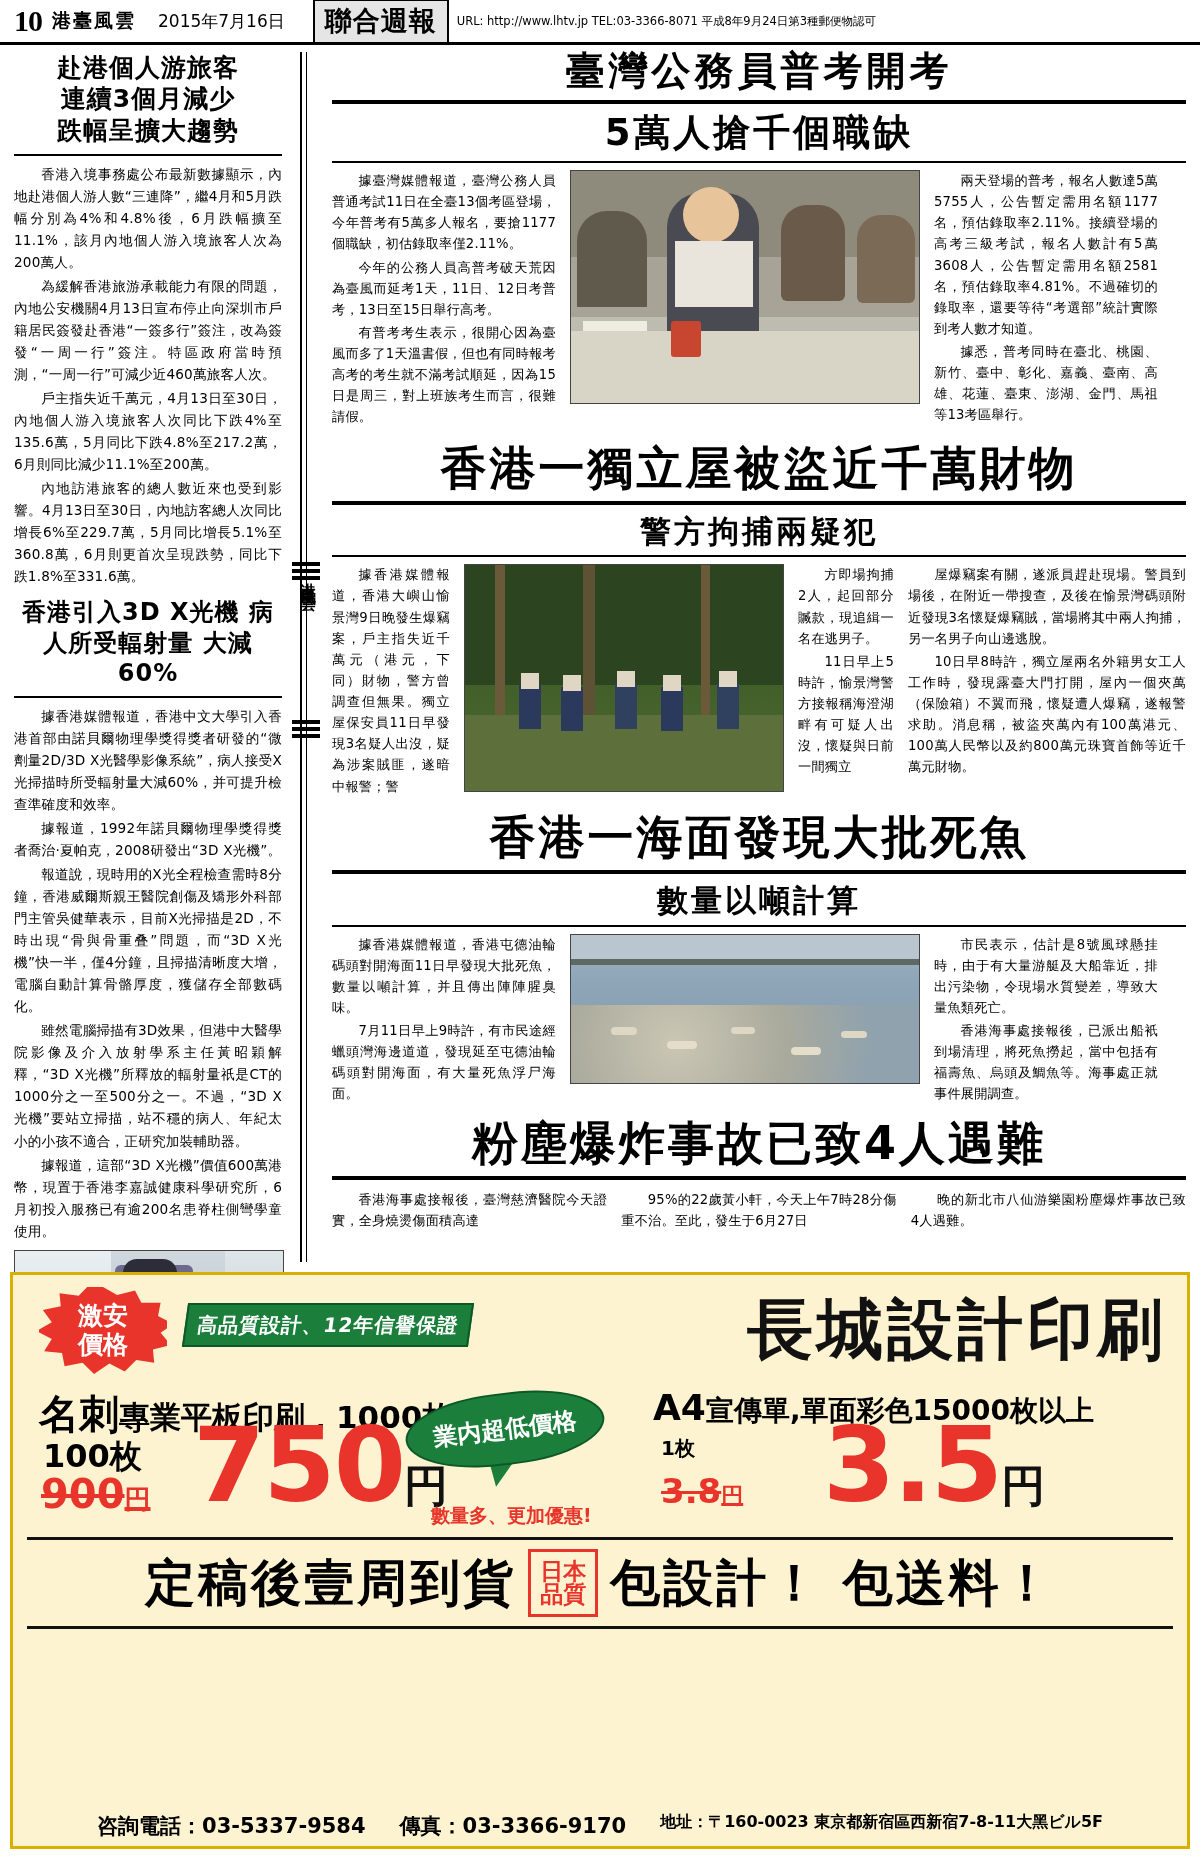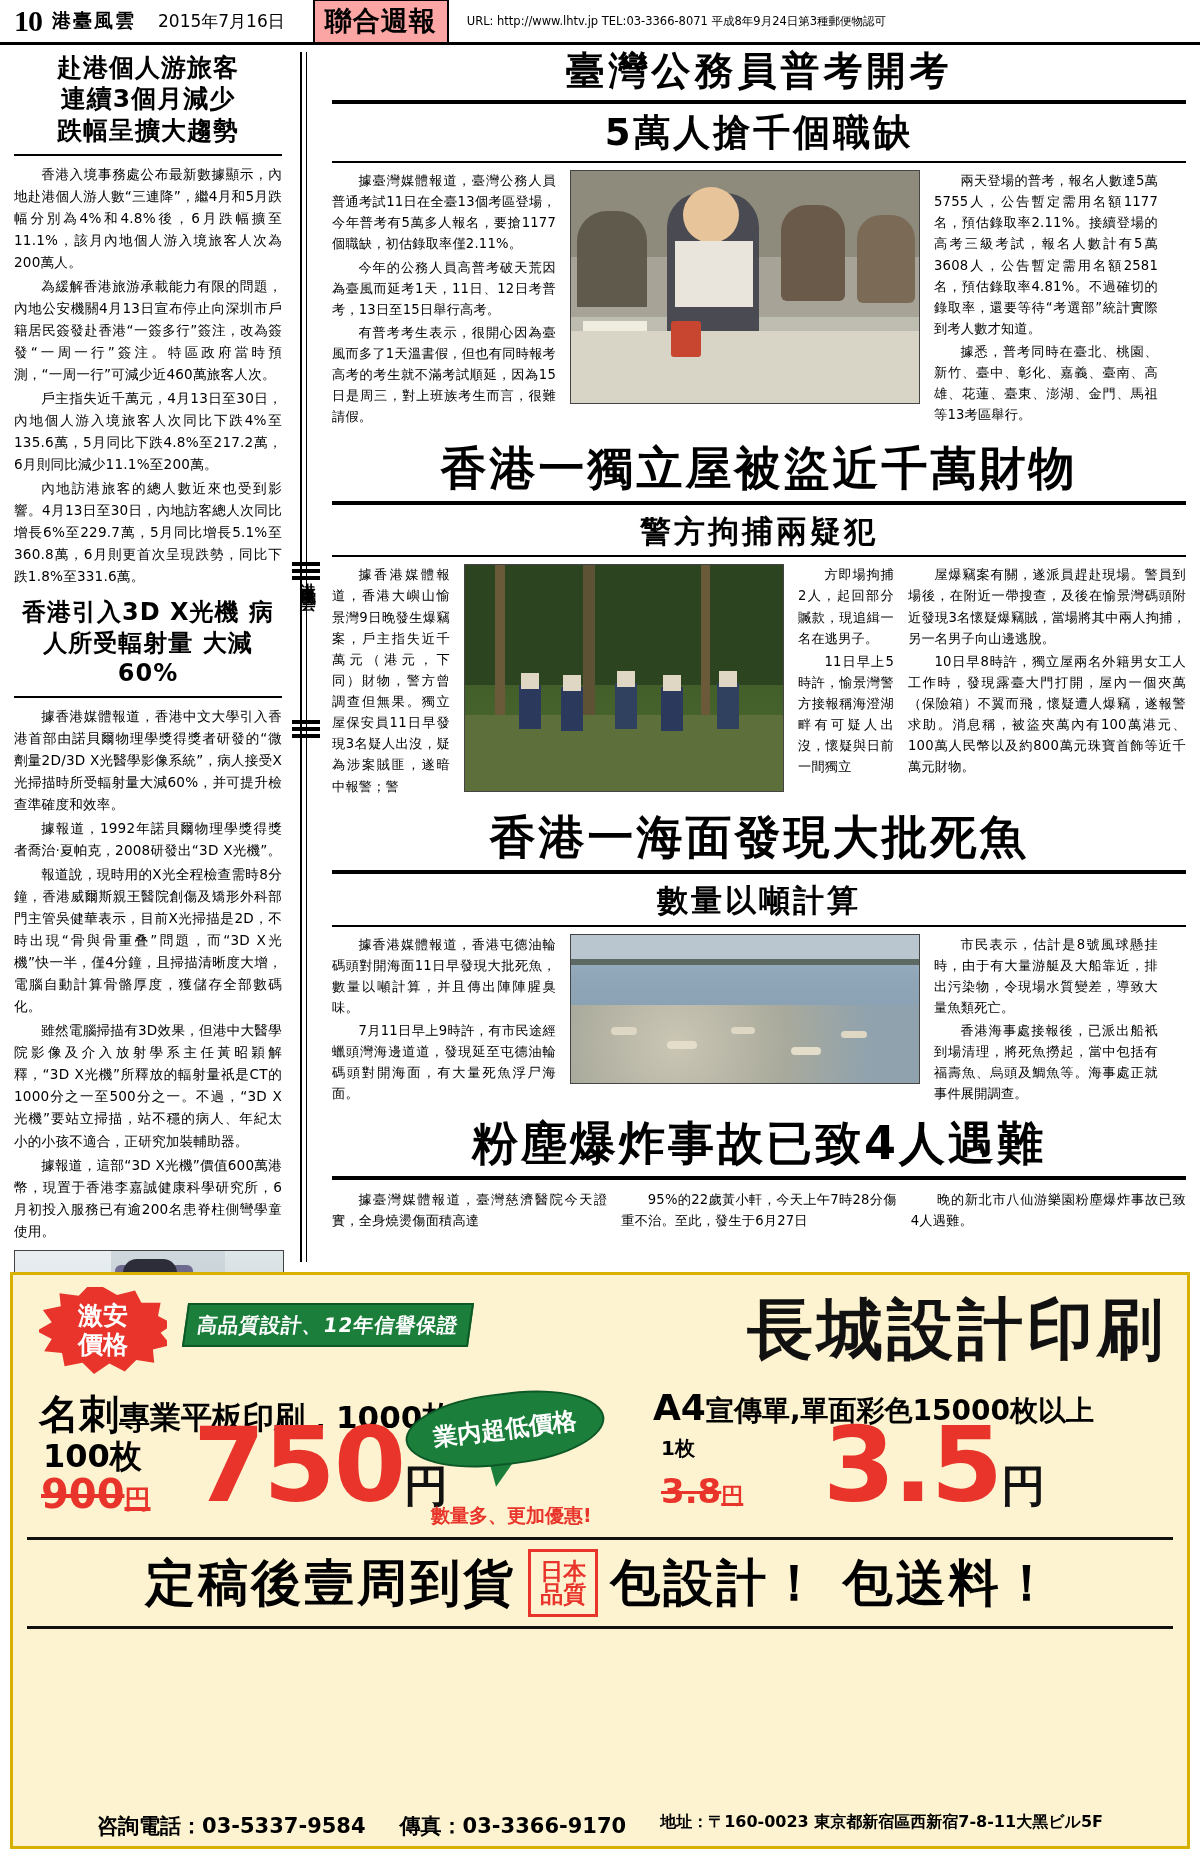"聯合週報" .mast-logo { background: #fca5a5 -> #e5e5e5 }
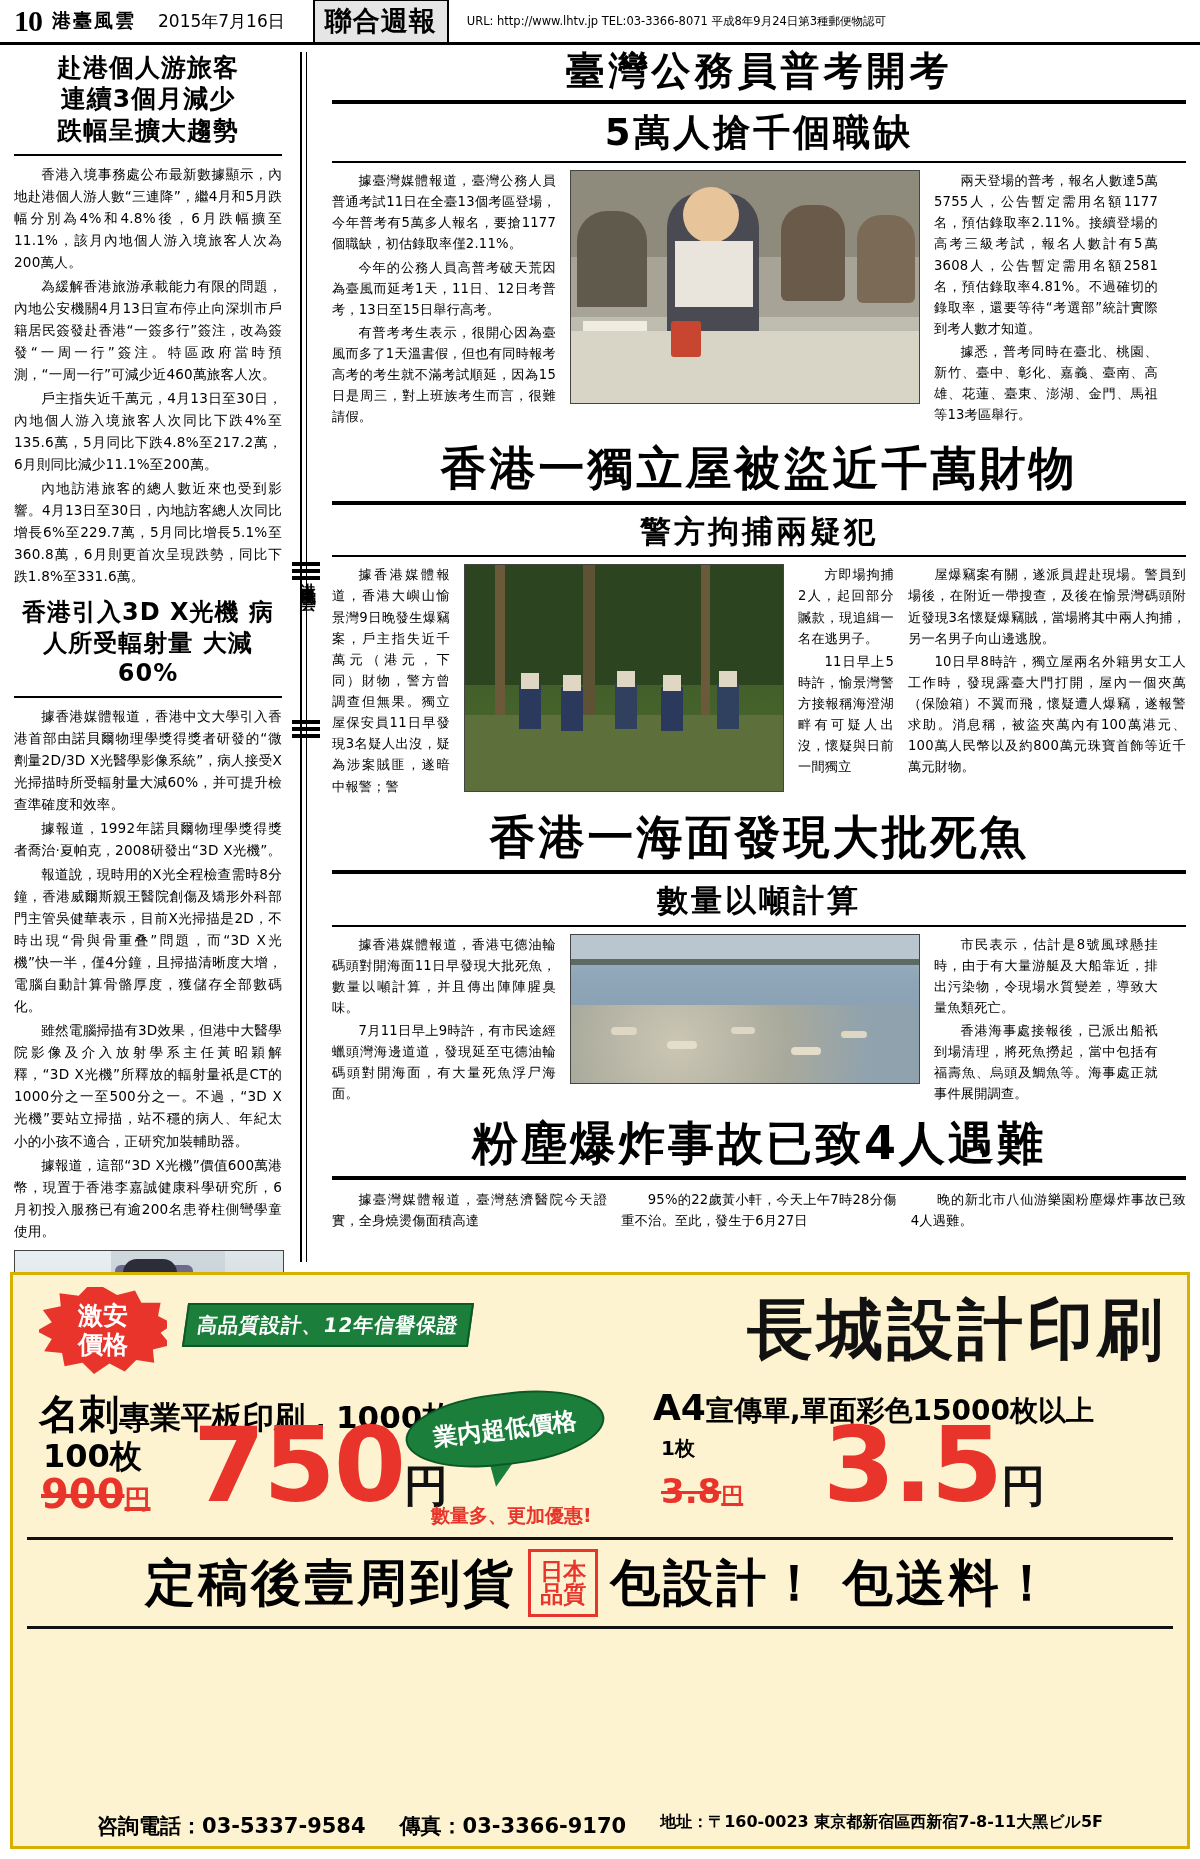"URL: http://www.lhtv.jp TEL:03-3366-8071" .mast-contact { margin-left: 18px -> 8px }
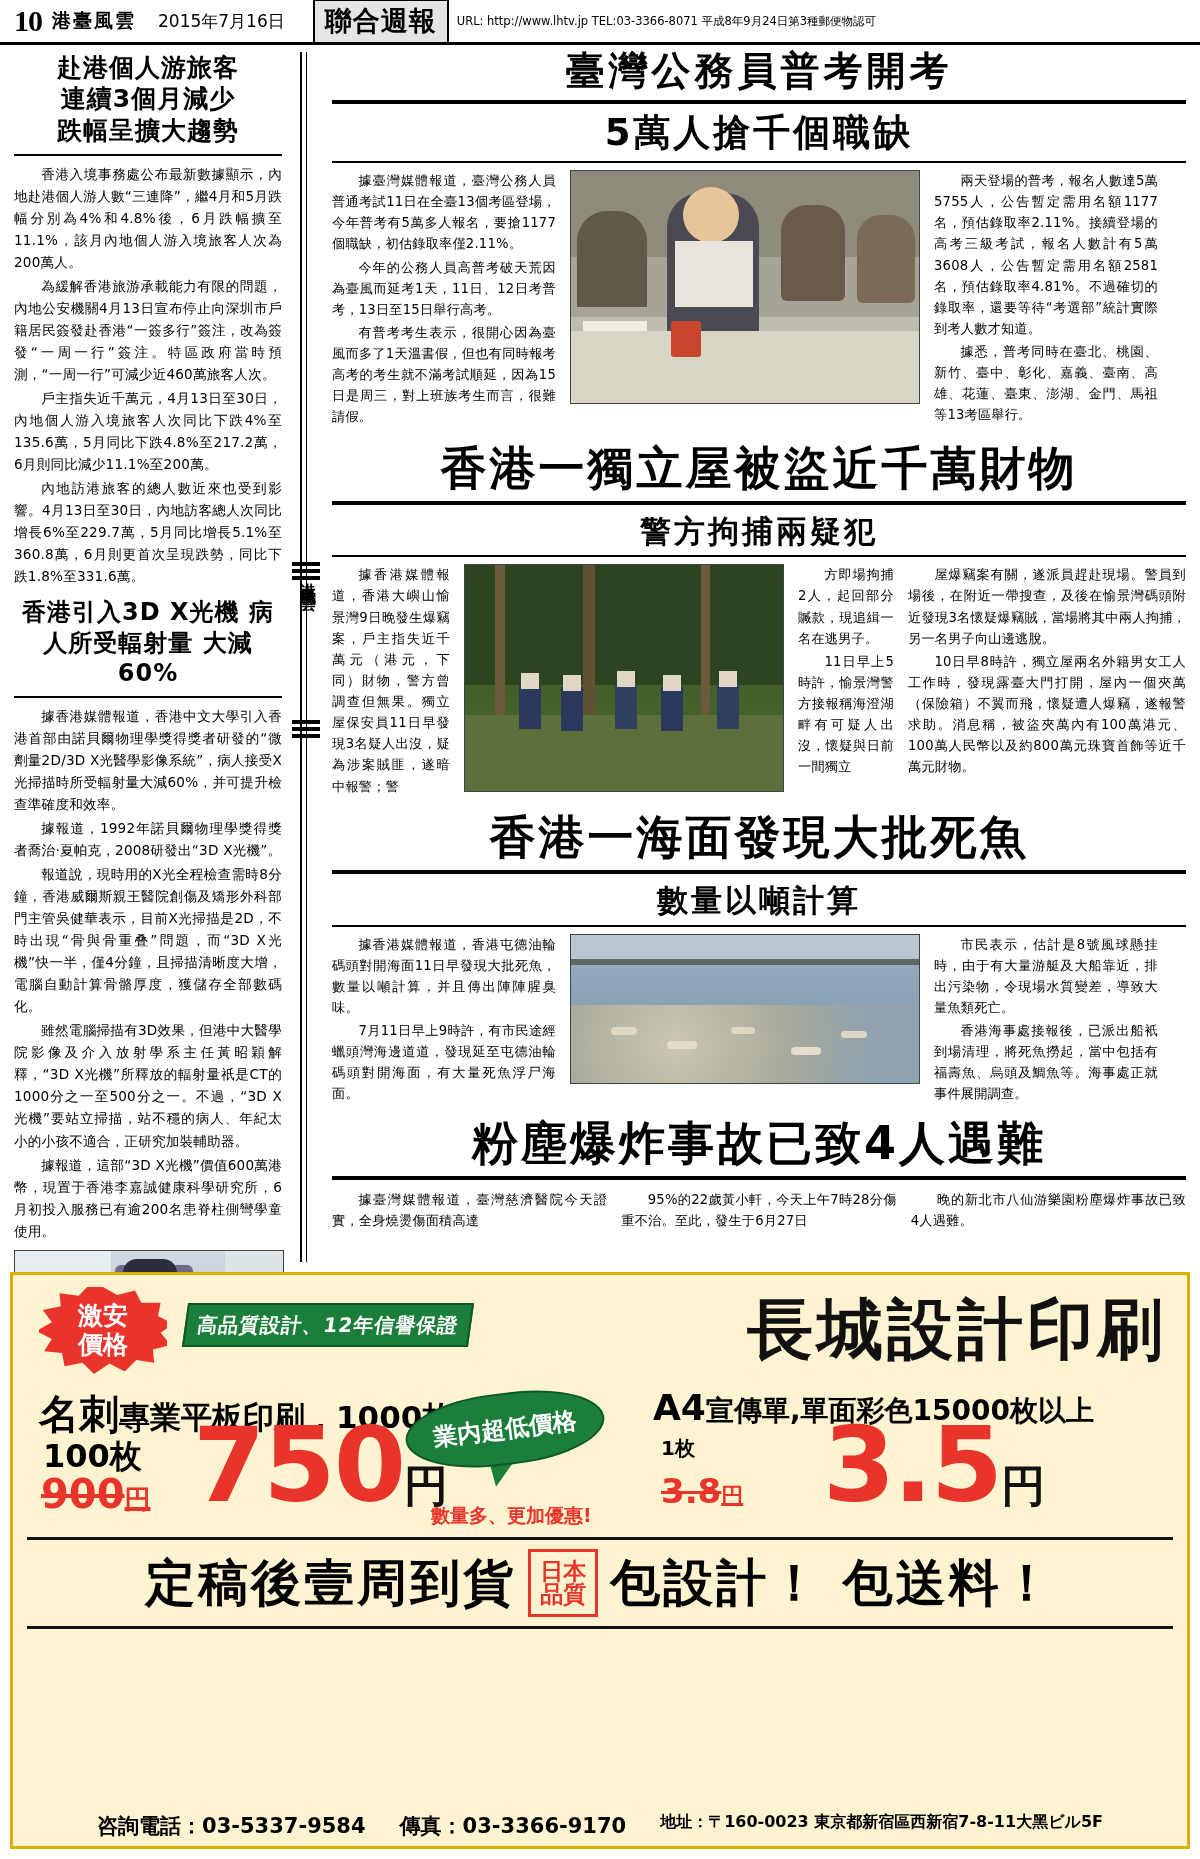"據臺灣媒體報道，臺灣慈濟醫院今天證實，全身燒燙傷面積高達" p { text: 據臺灣媒體報道 -> 香港海事處接報後 }
